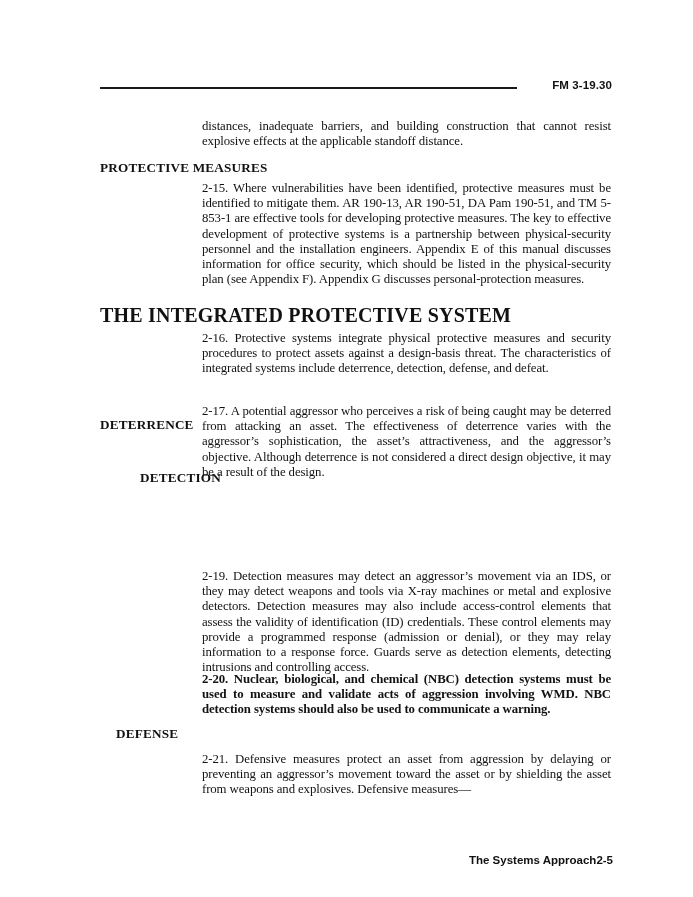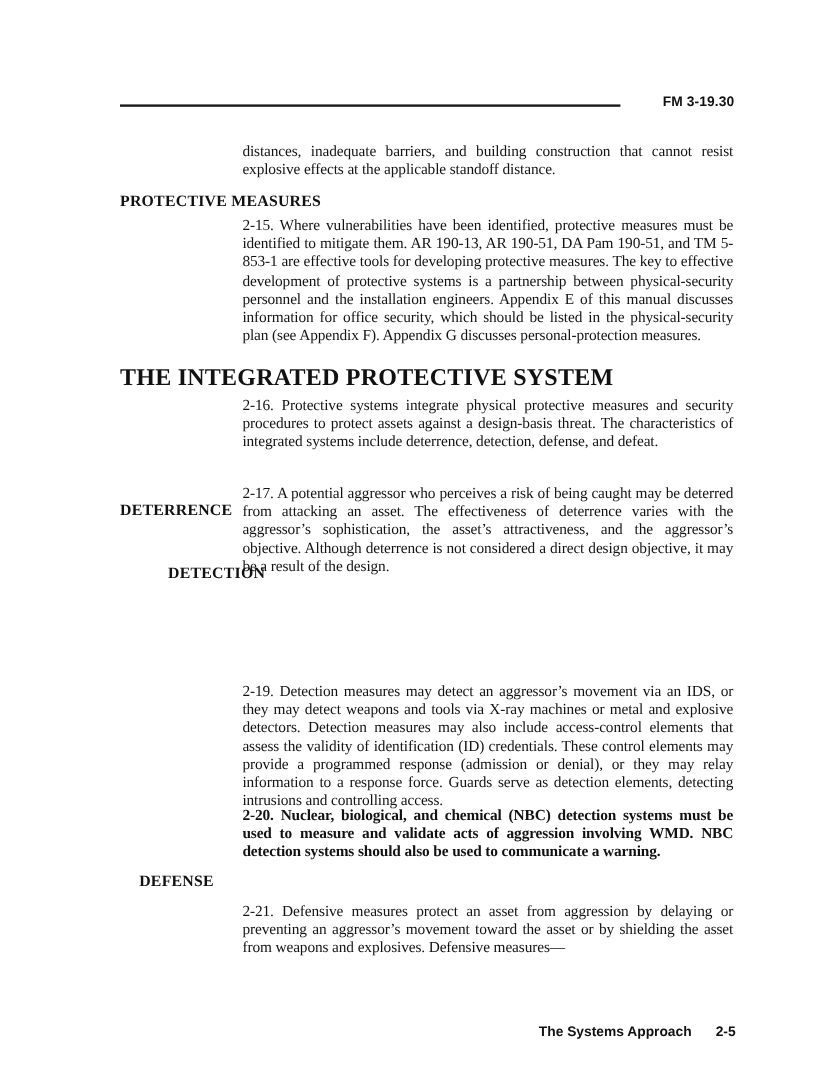"2-5" .footer .pgnum { margin-left: 20px -> 0 }
